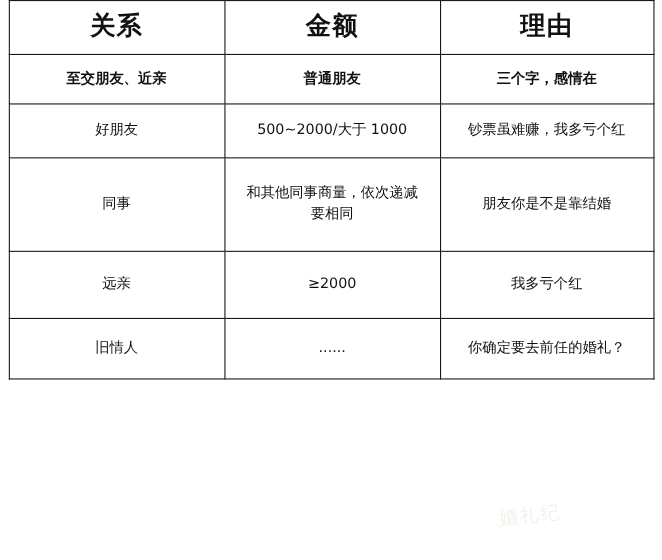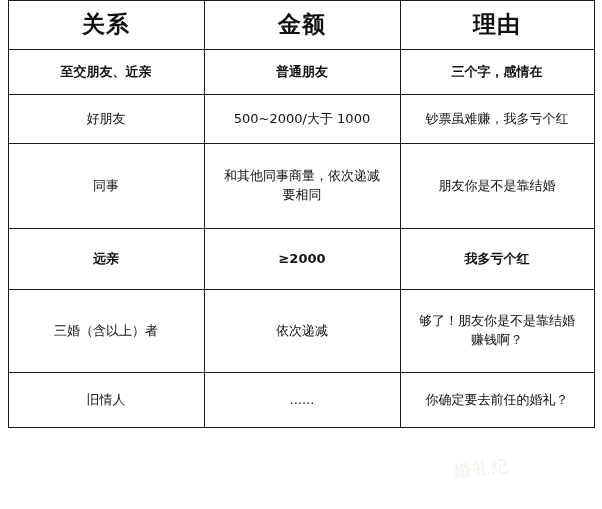"远亲" .r-h4 td { font-weight: bold -> none }
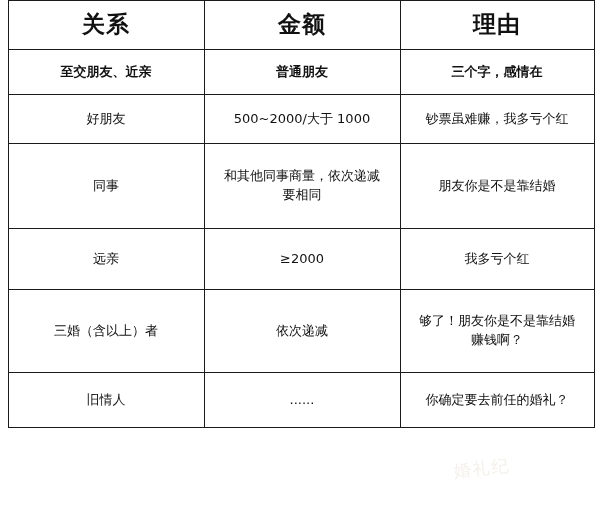"三婚（含以上）者" tr.r-h6 { html: <tr> <td>三婚（含以上）者</td> <td>依次递减</td> <td>够了！朋友你是不是靠结婚 赚钱啊？</td> </tr> -> none }
